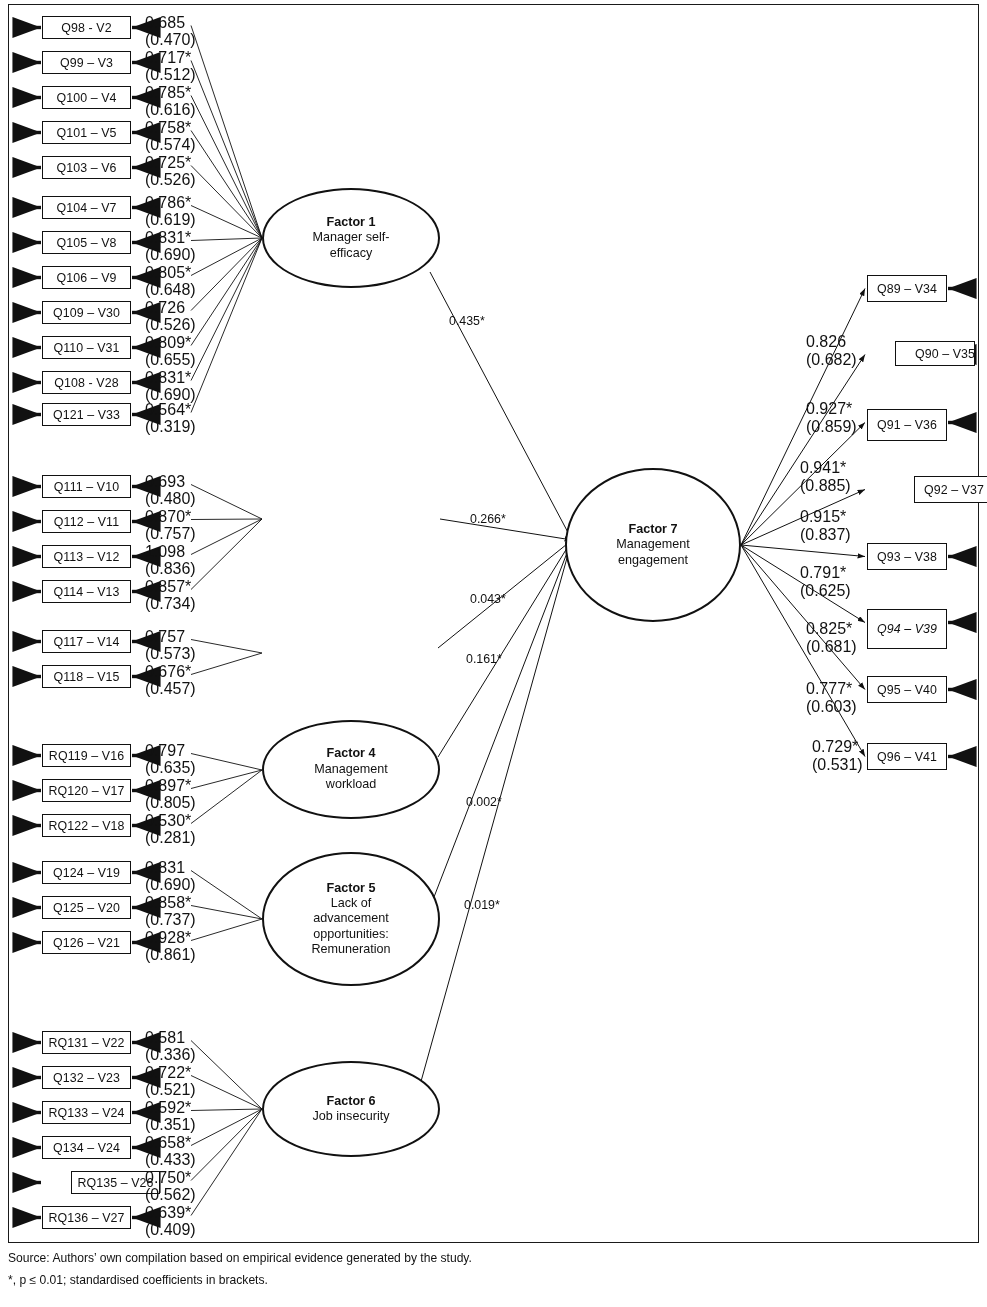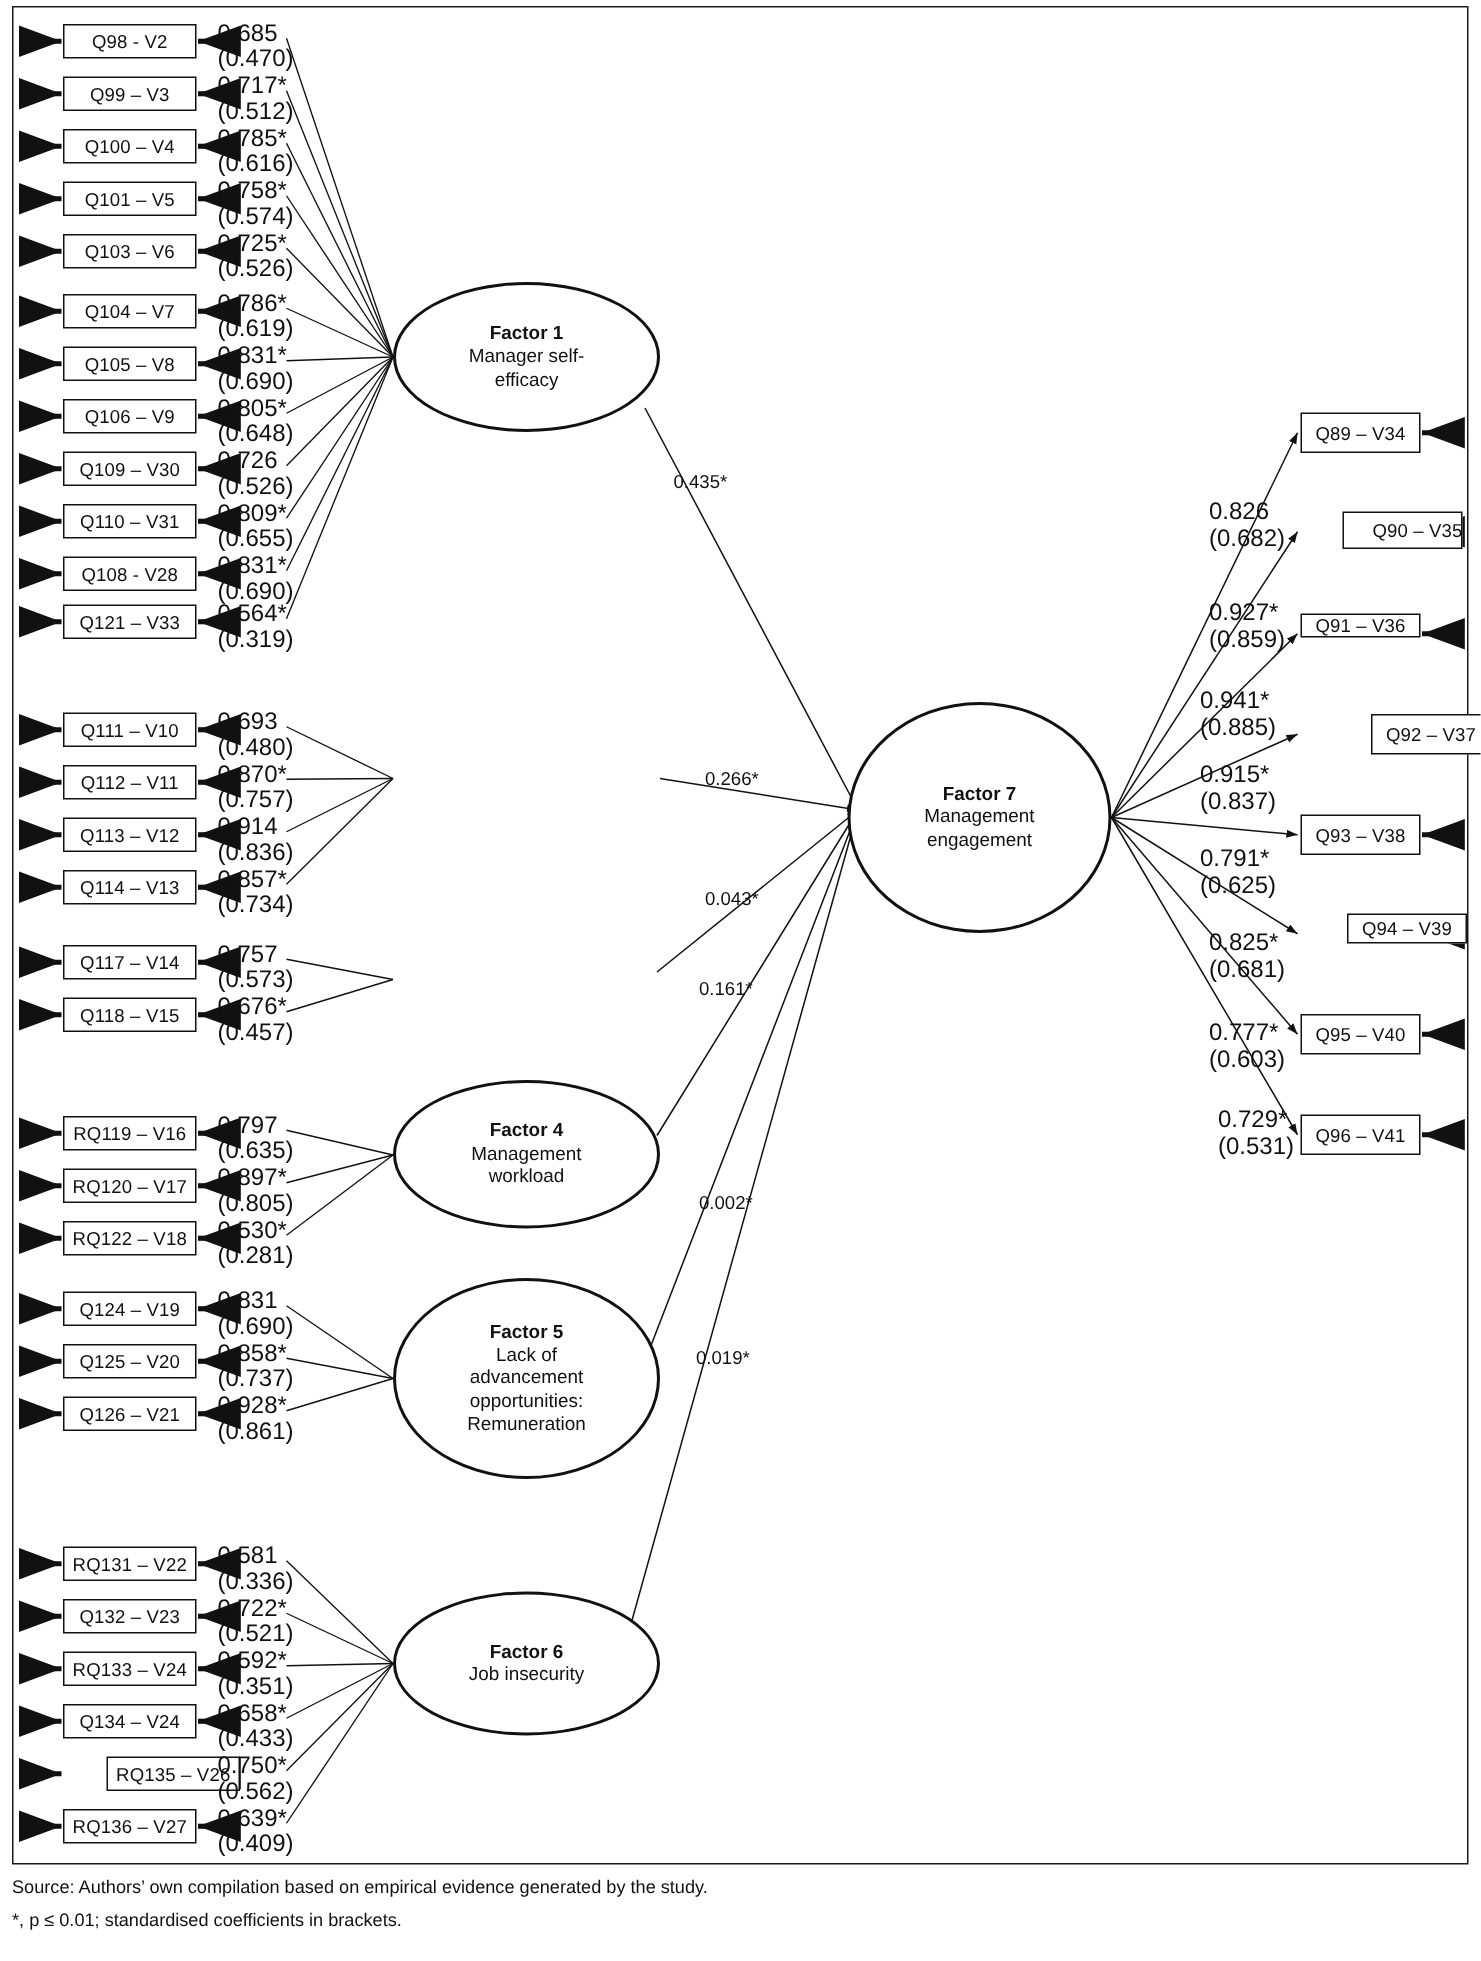"Q91 – V36" div.ind-box { height: 16px -> 32px }
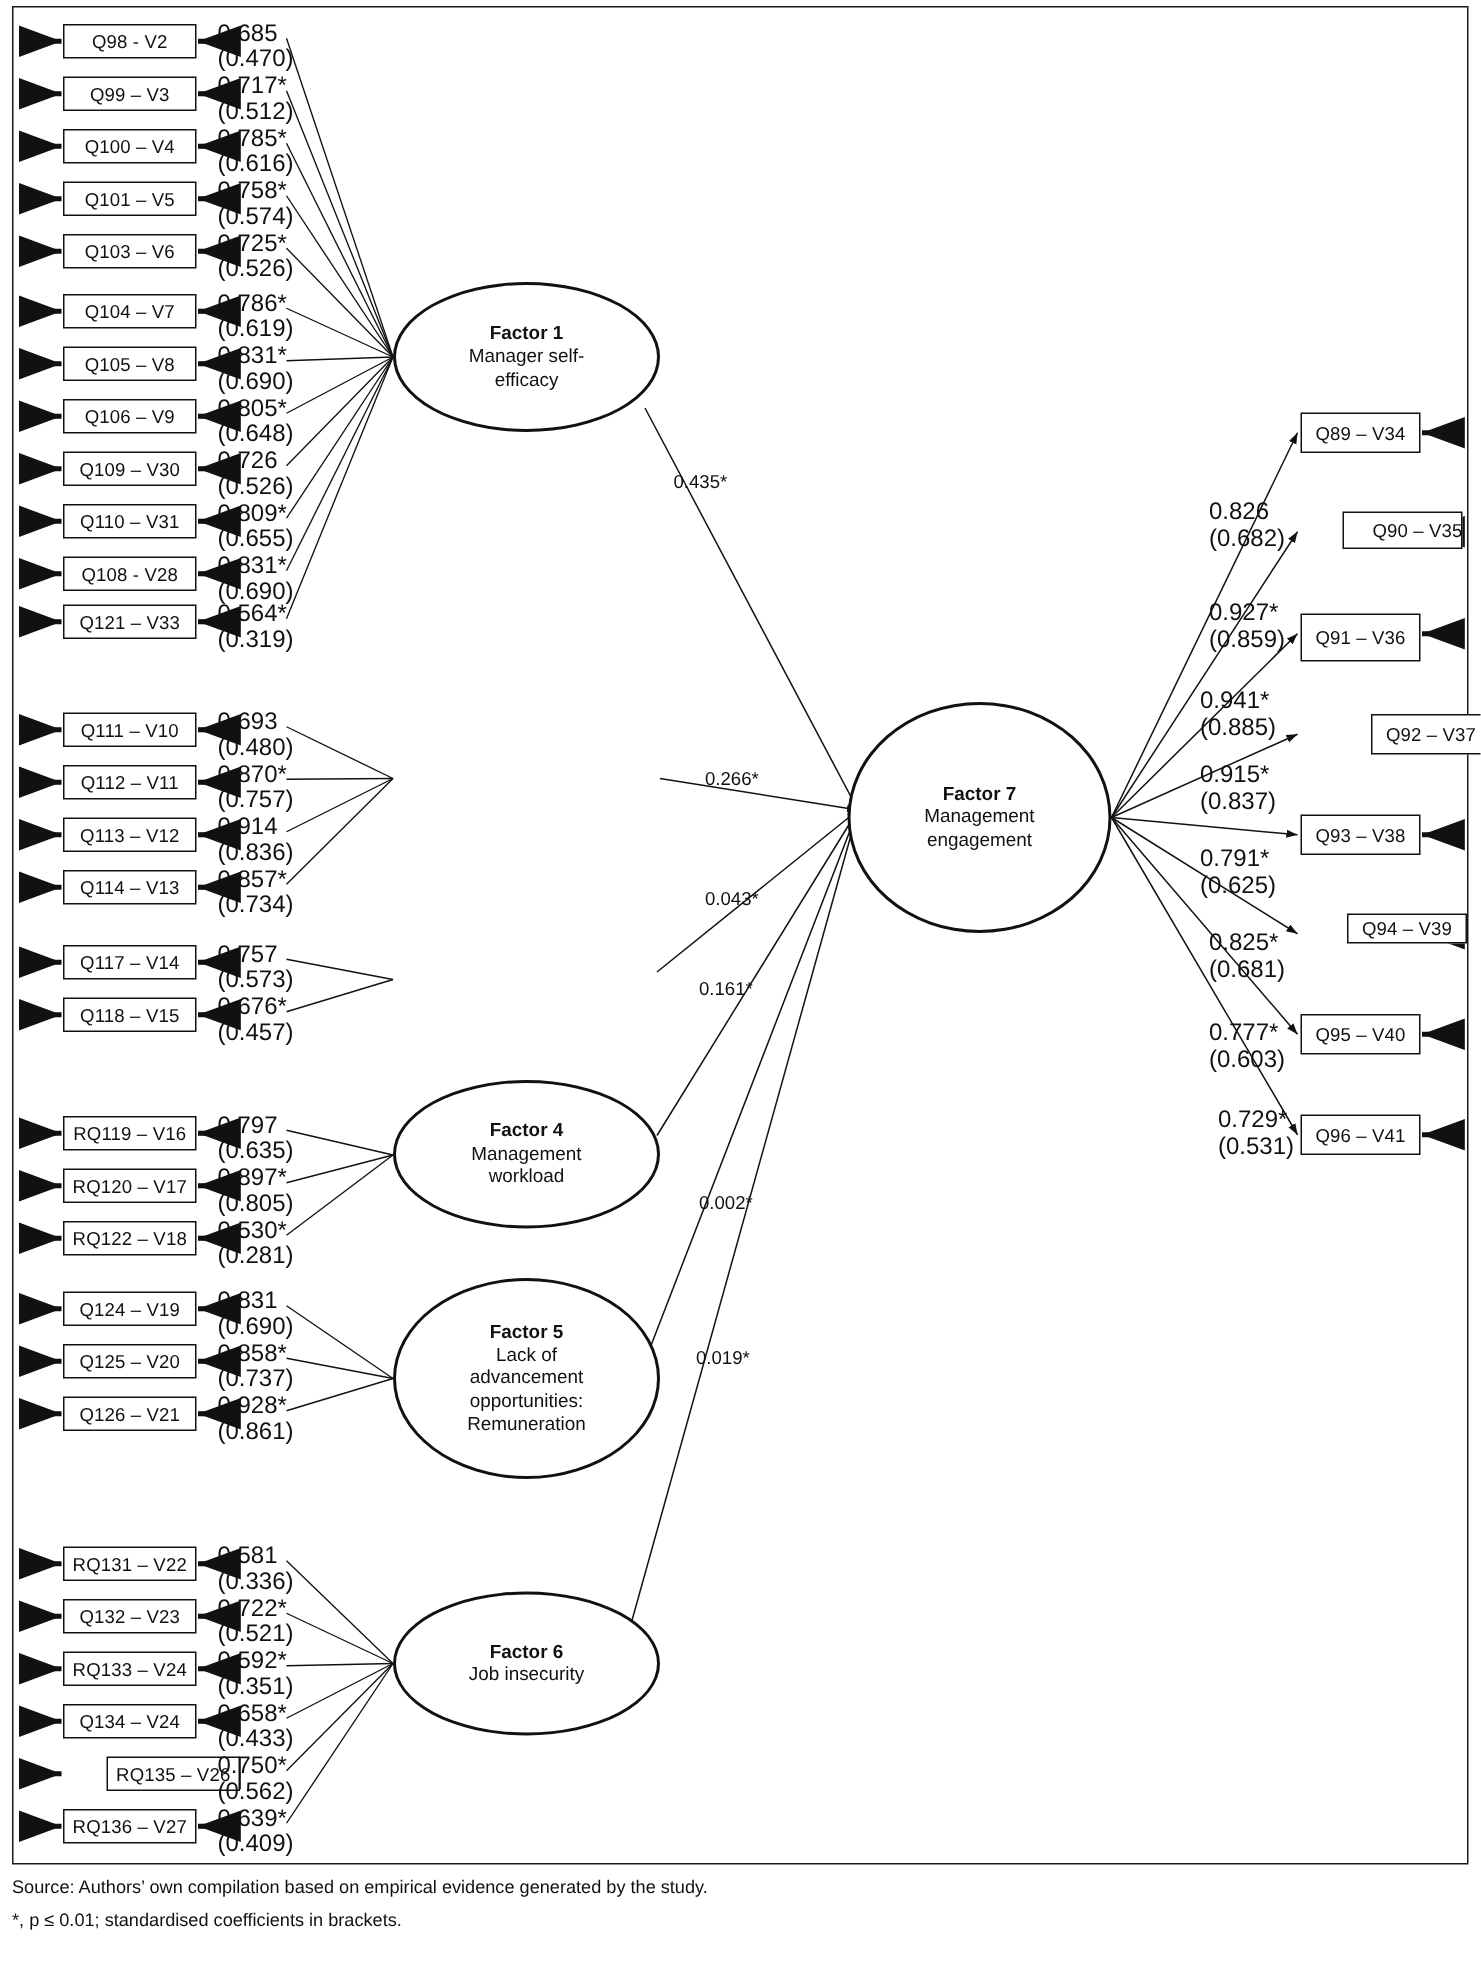"0.914" span.c1 { text: 0.914 -> 1.098 }
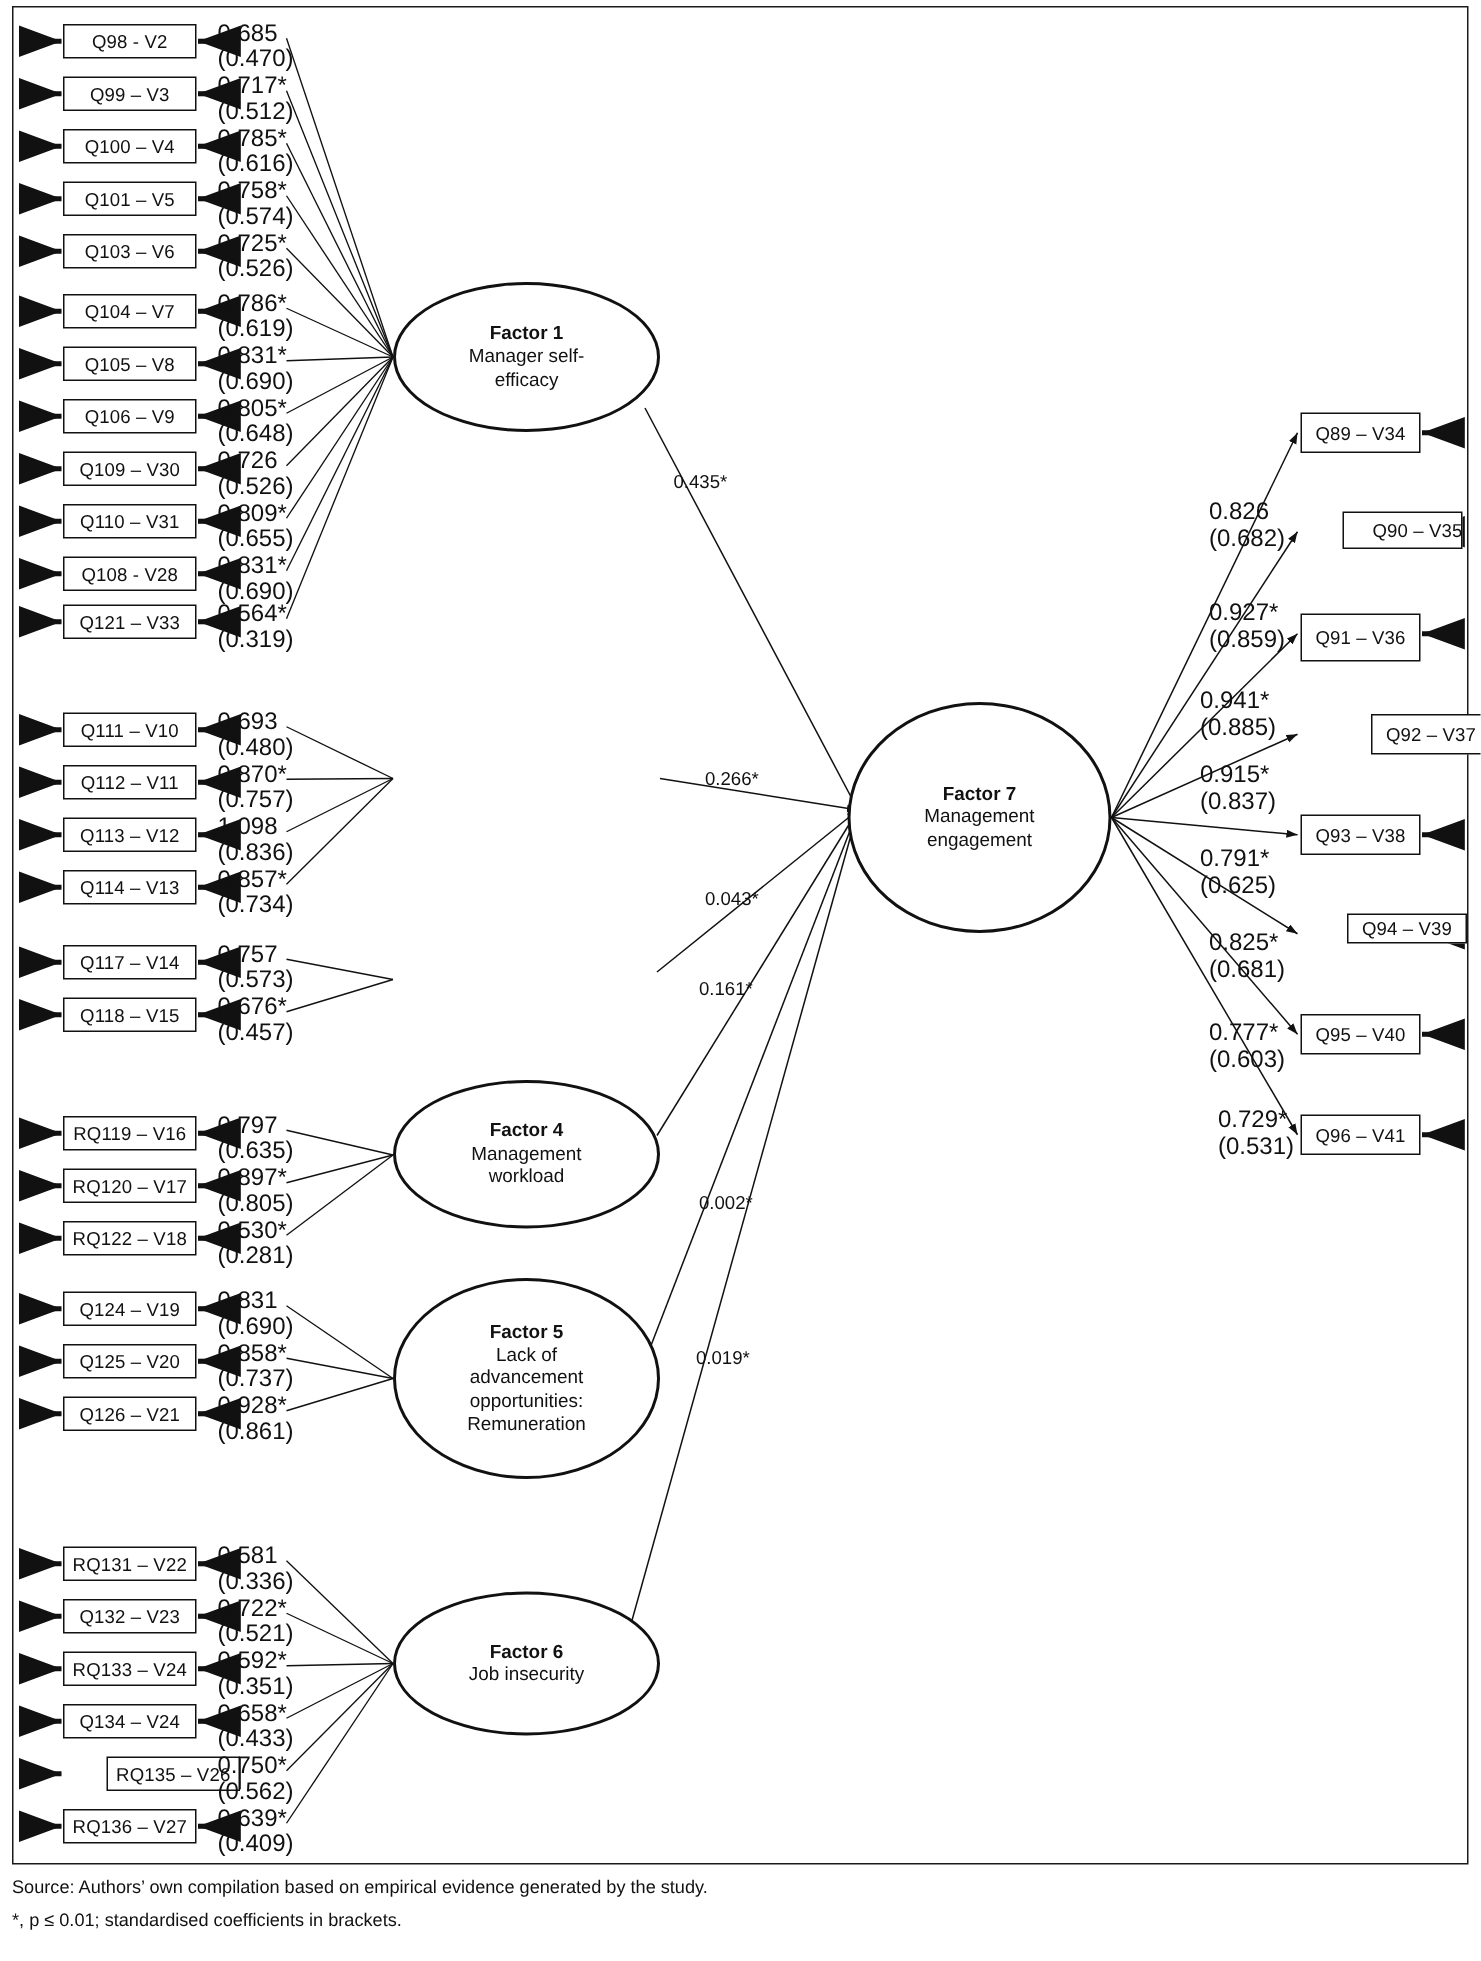"Q94 – V39" div.ind-box { font-style: none -> italic; height: 20px -> 40px; left: 898px -> 867px }
